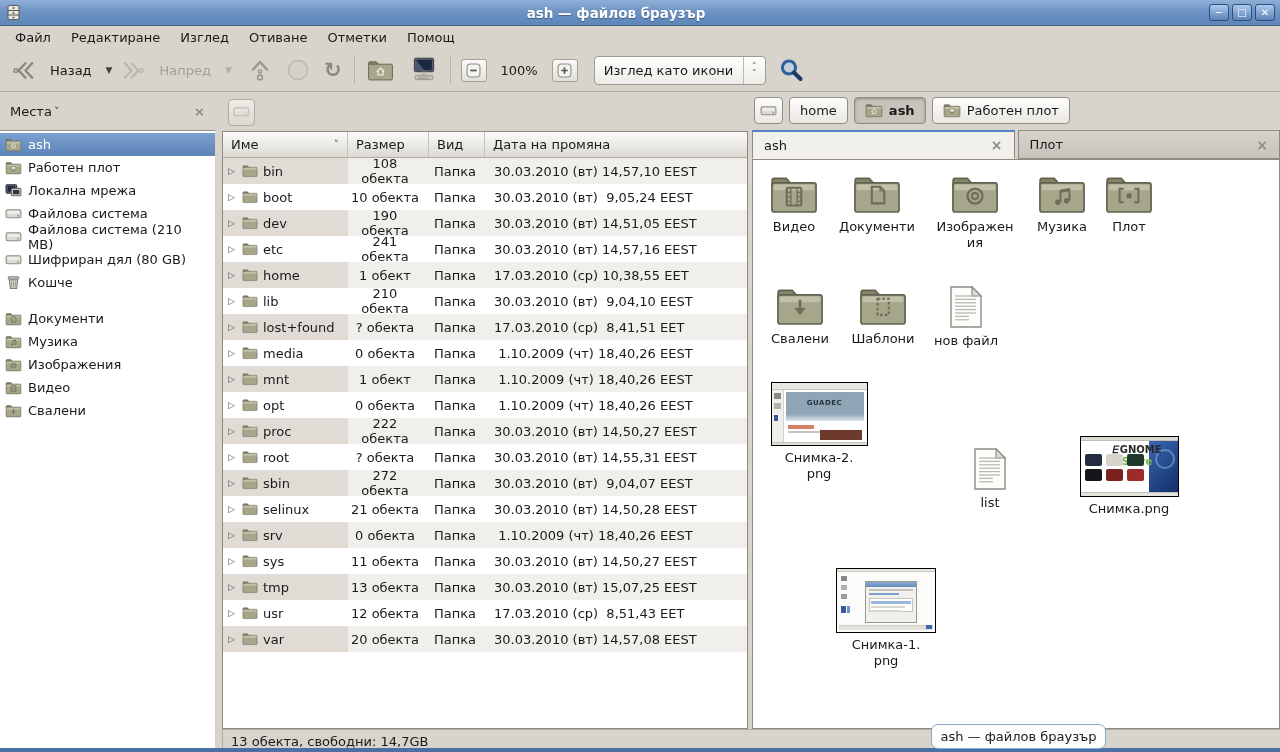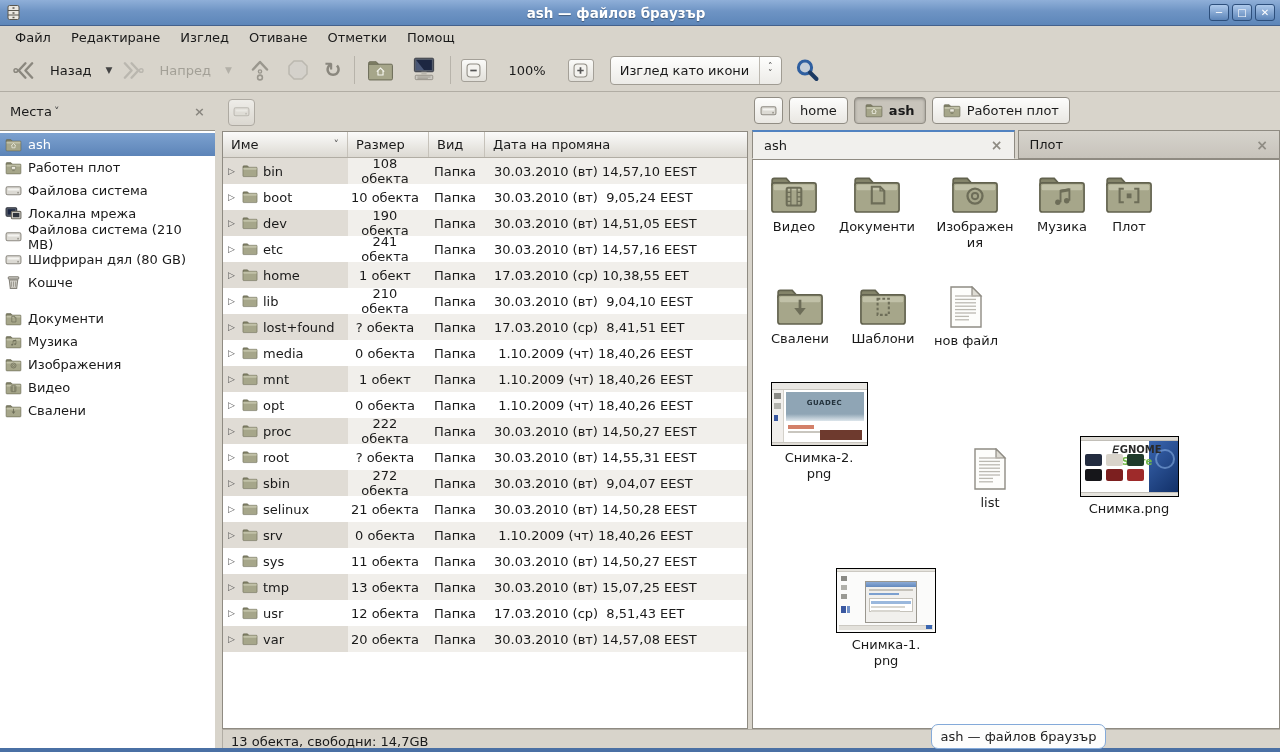"100%" .zoom-level { margin: 0 20px -> 0 12px }
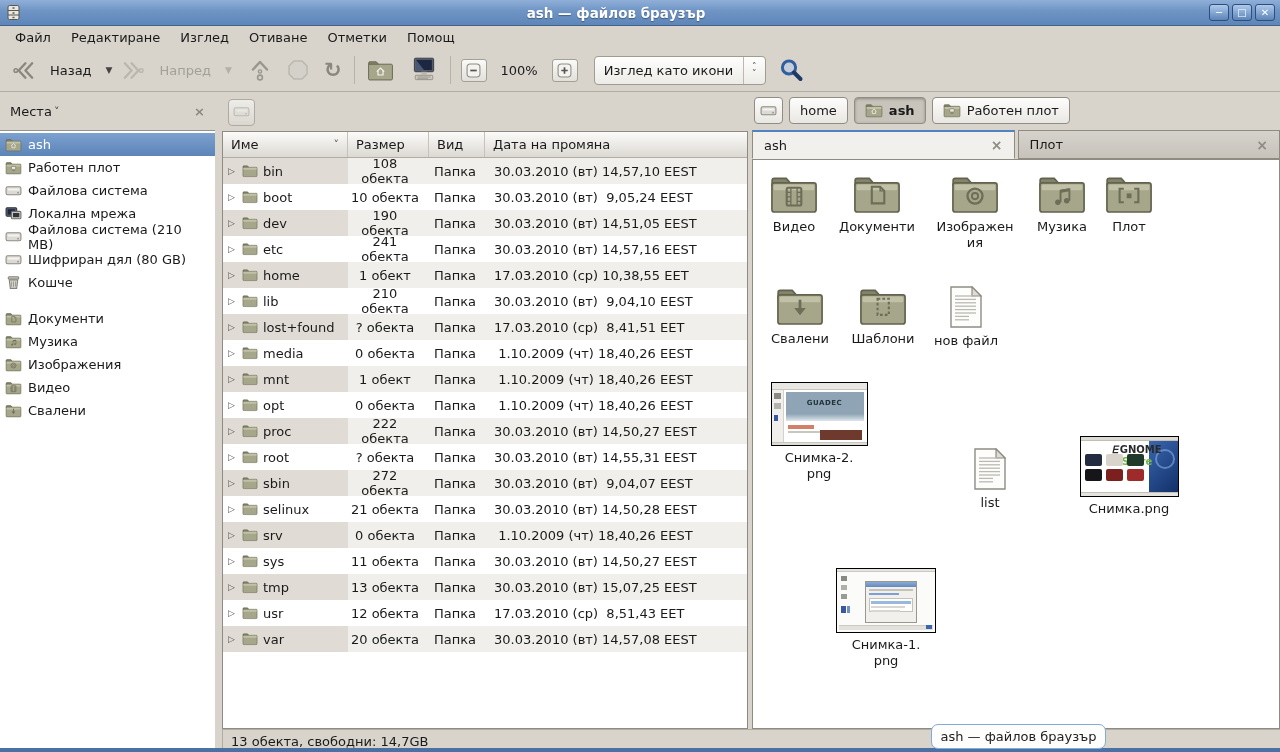"Файлова система" div.side-item { order: before "Локална мрежа" -> after "Локална мрежа" }
